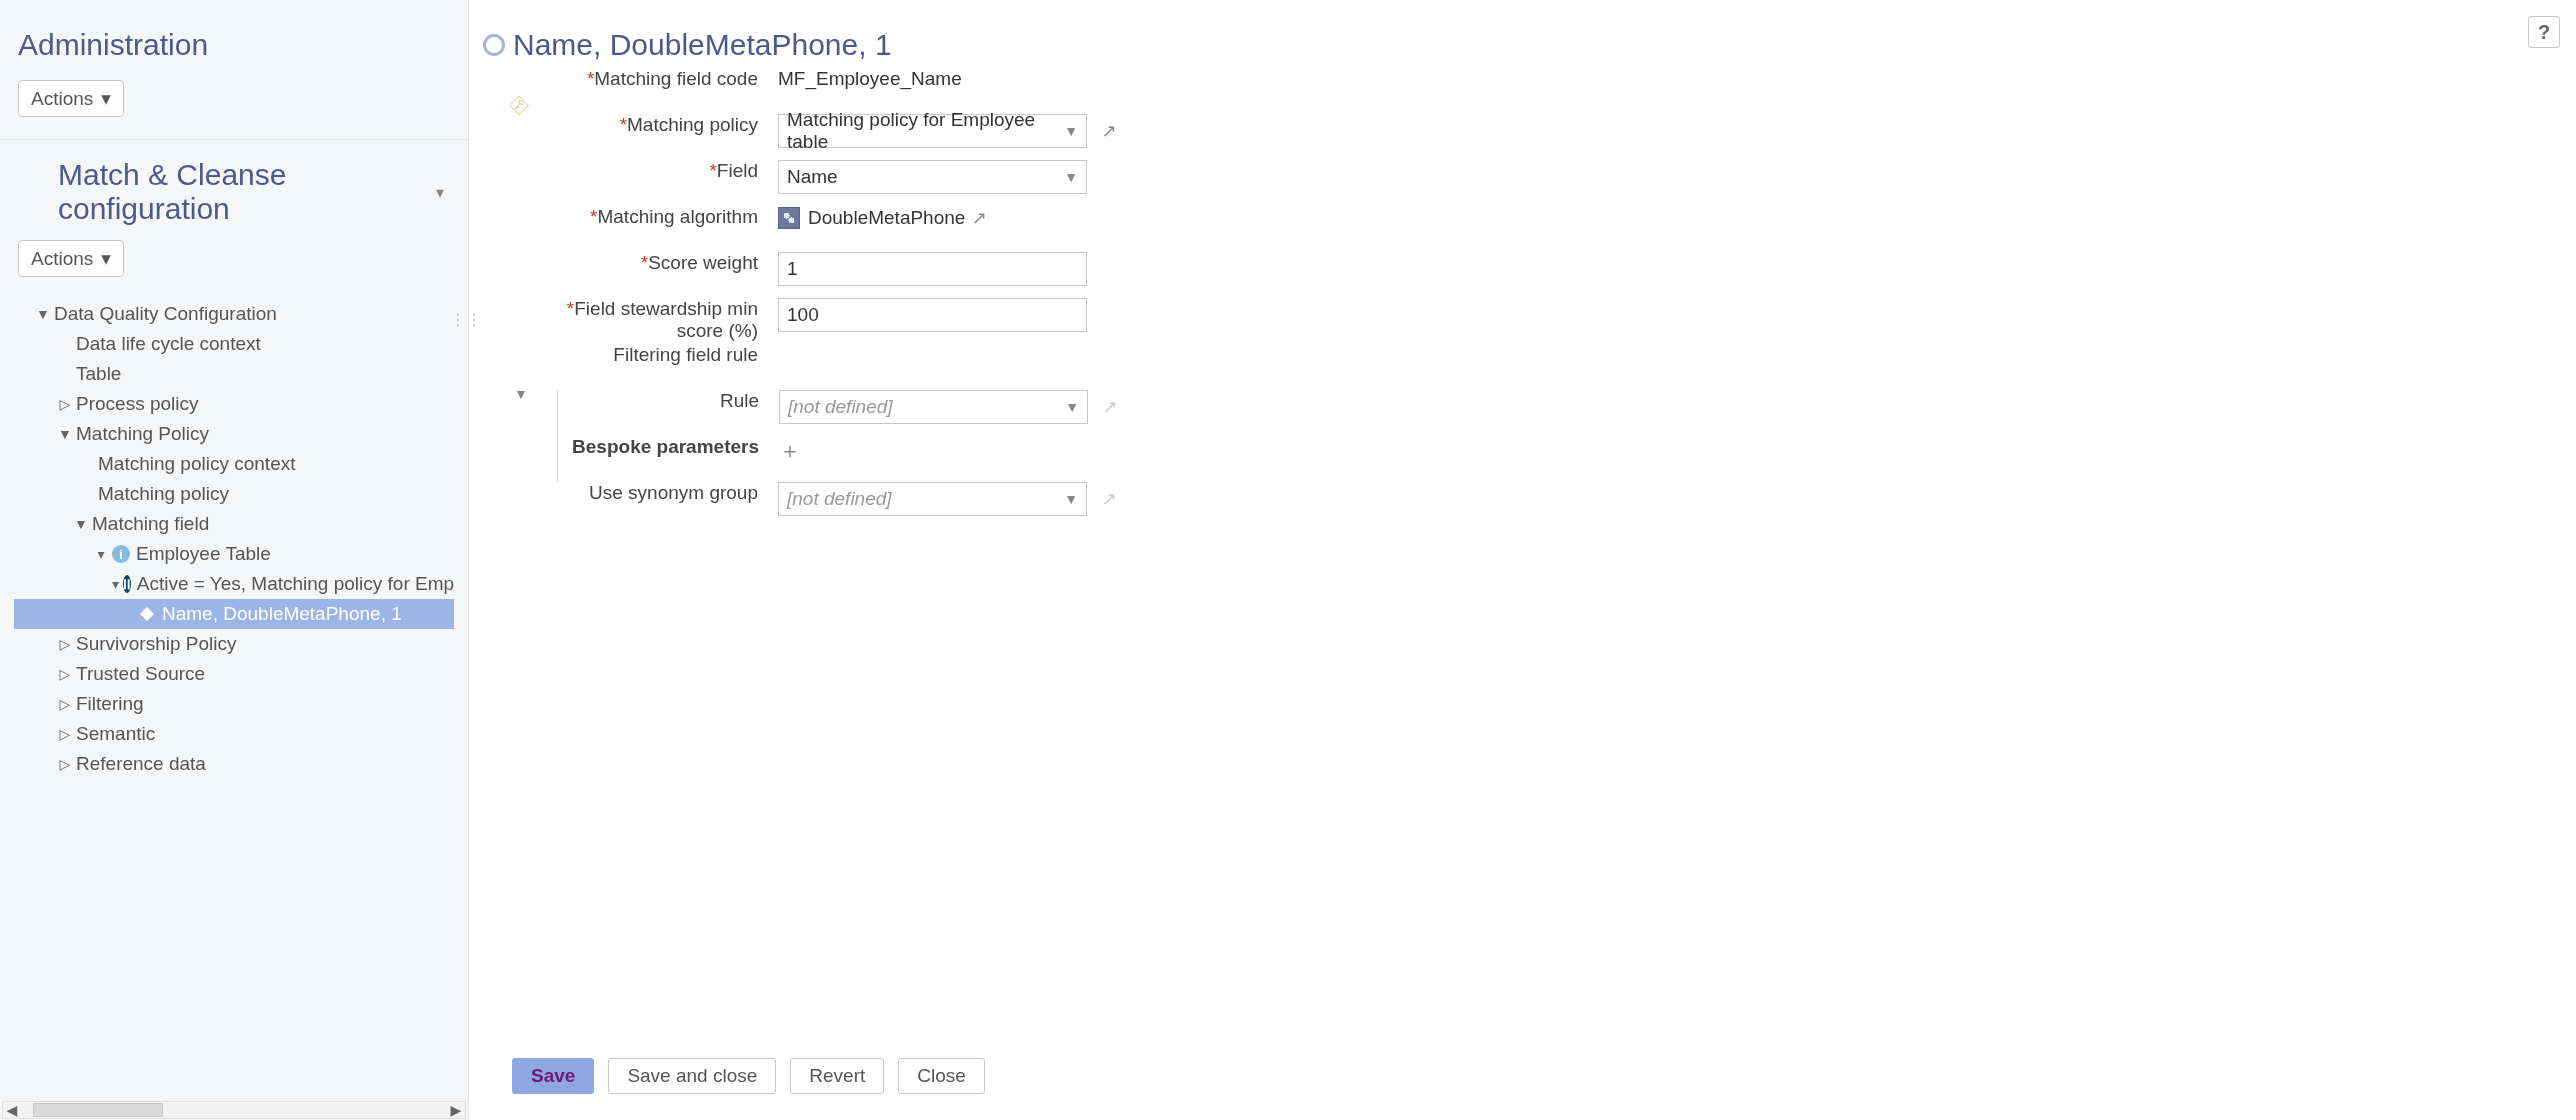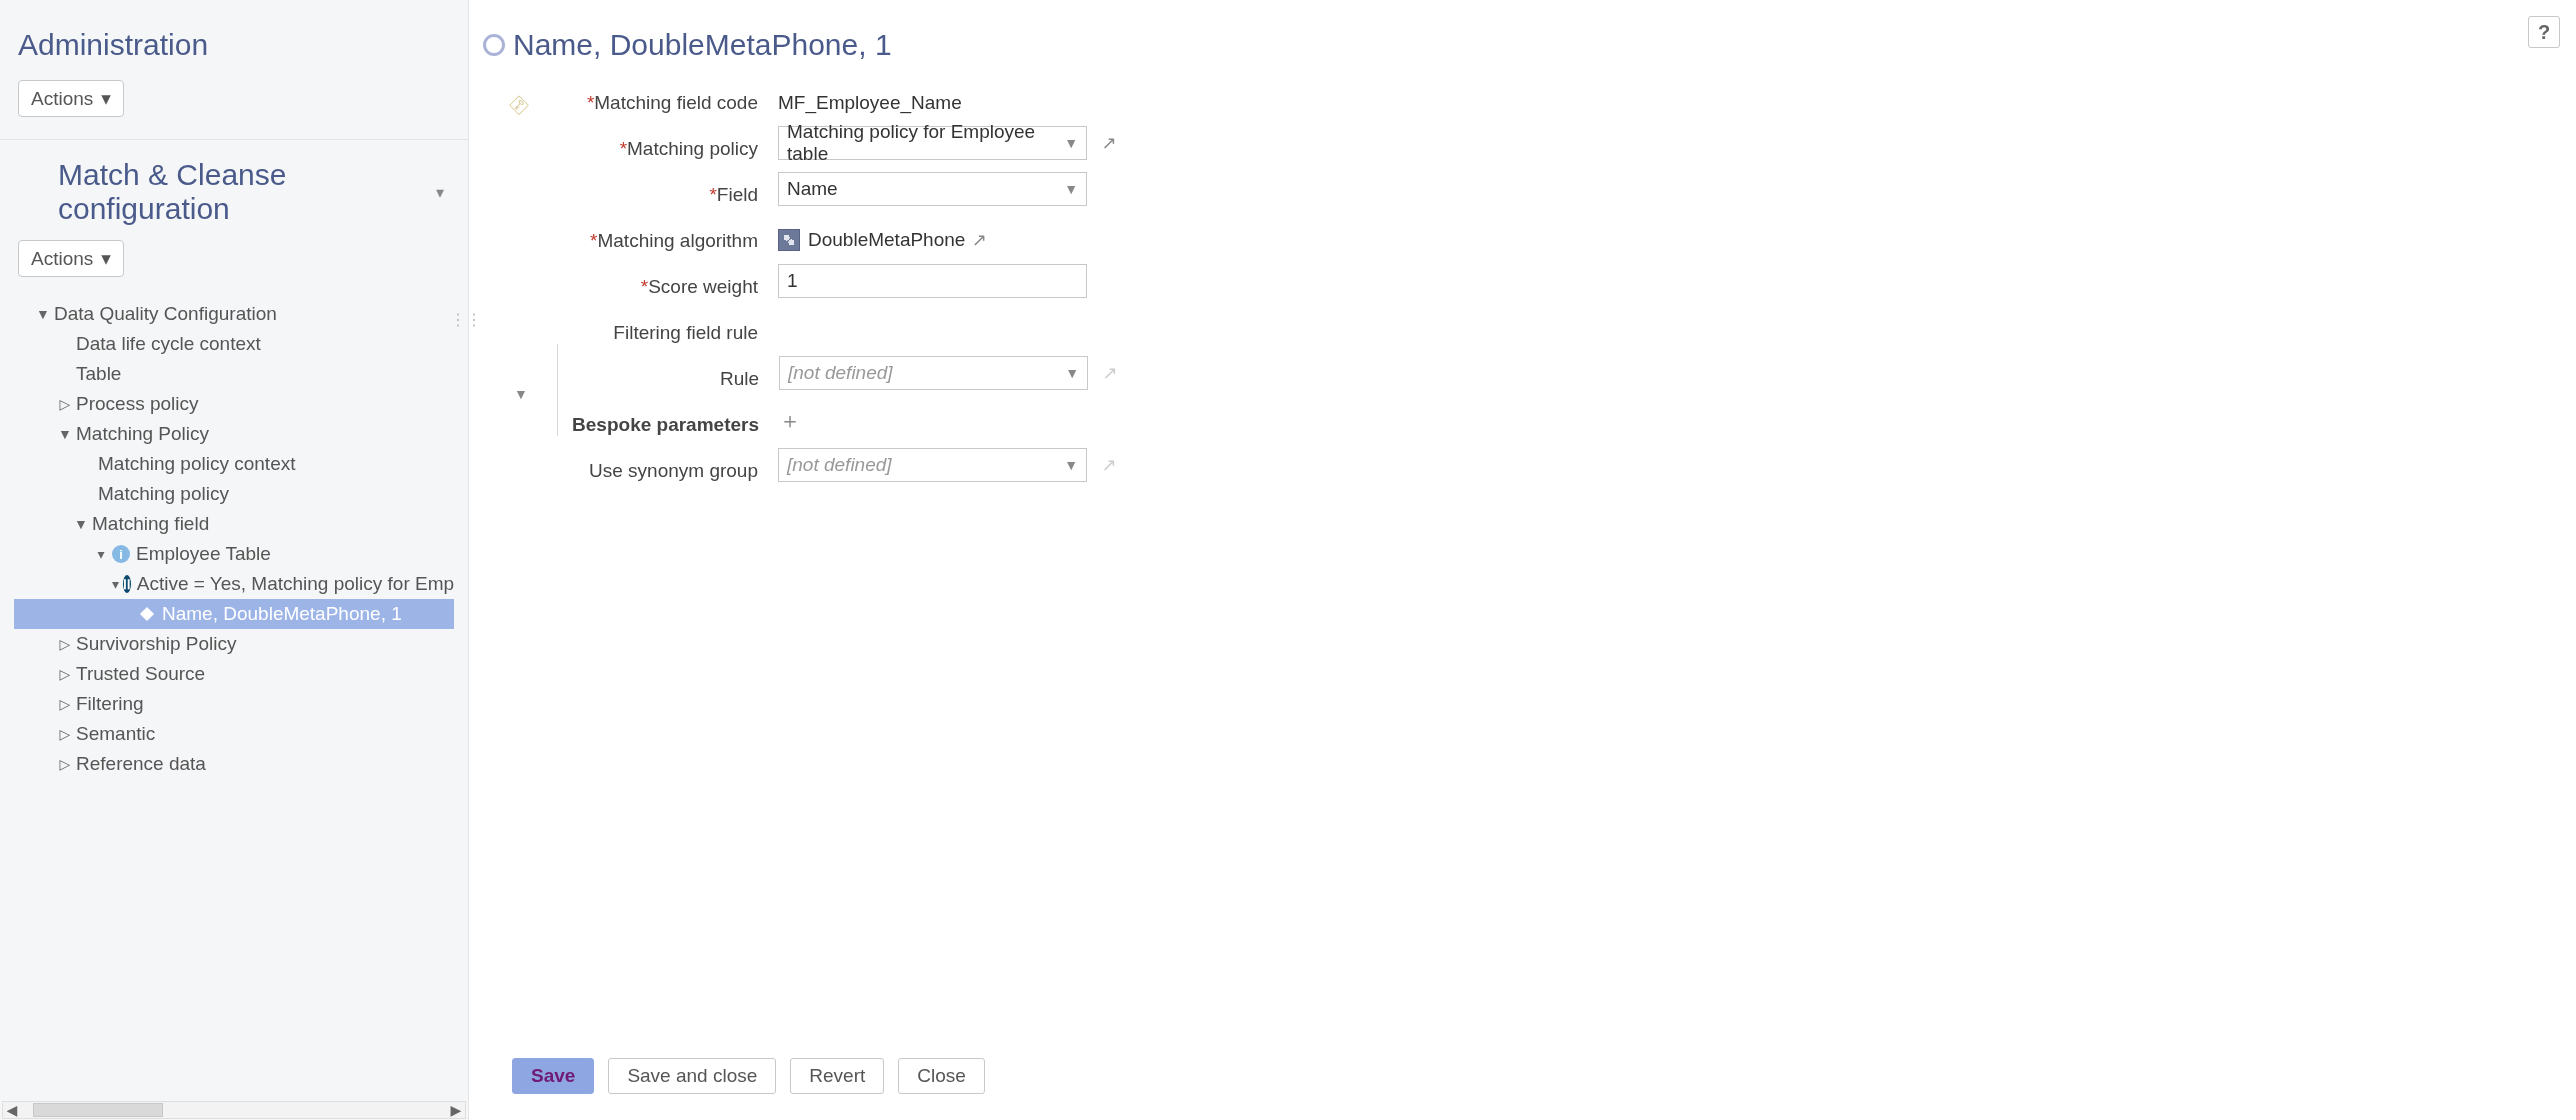"*Matching field code" .form-row { align-items: flex-end -> flex-start }
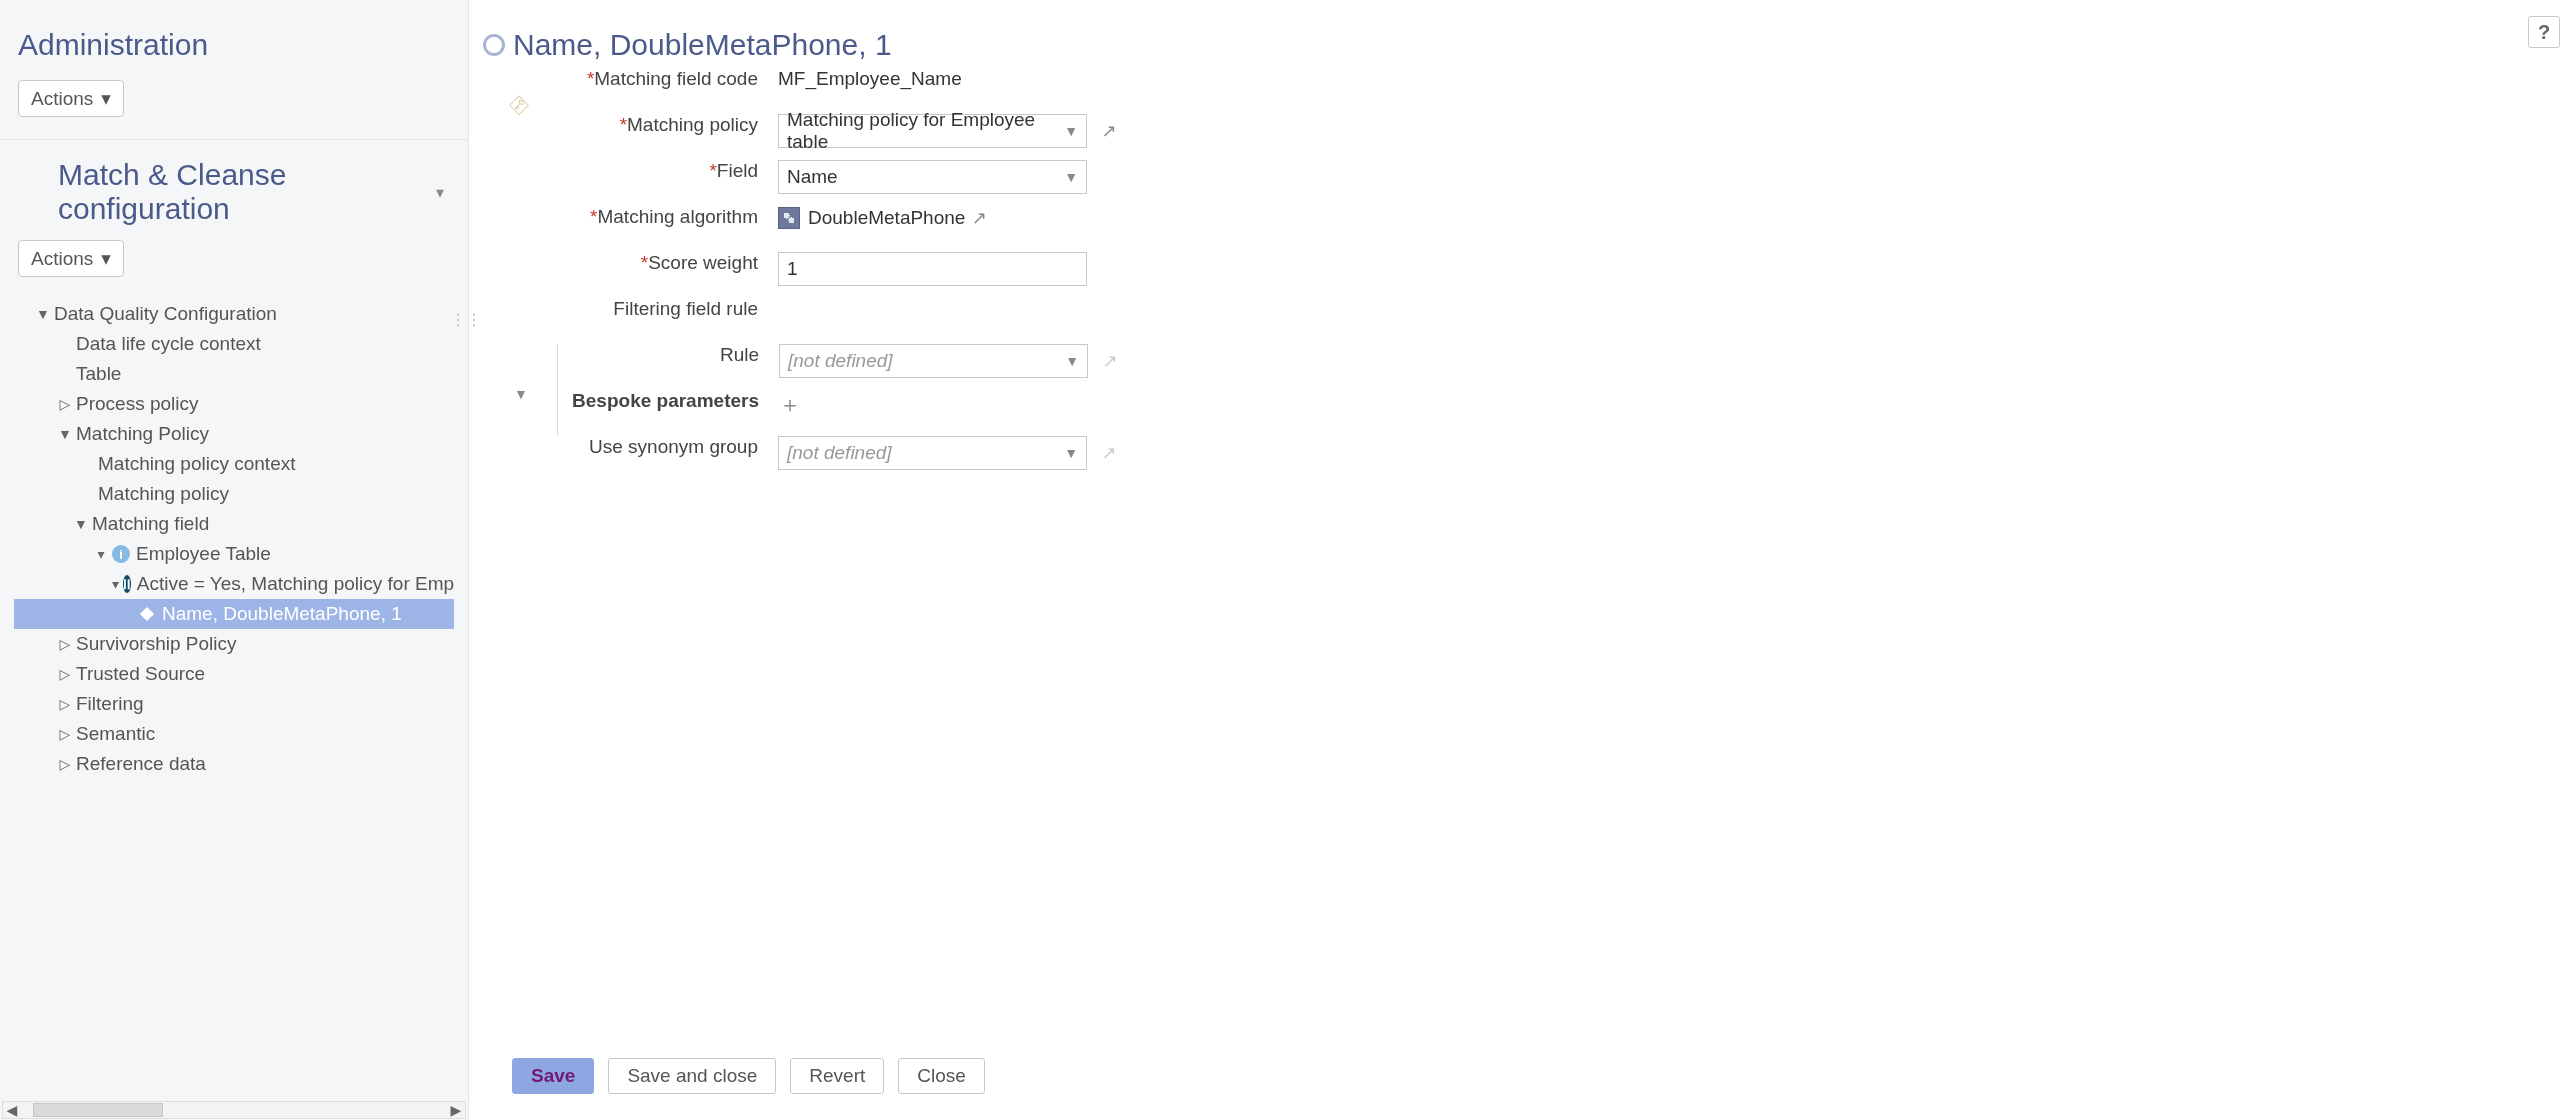"*Field stewardship min score (%)" div.form-row { html: none -> <div> <div><span>*</span><span>Field stewardship min score (%)</span></div> <div> <input> </div> </div> }
